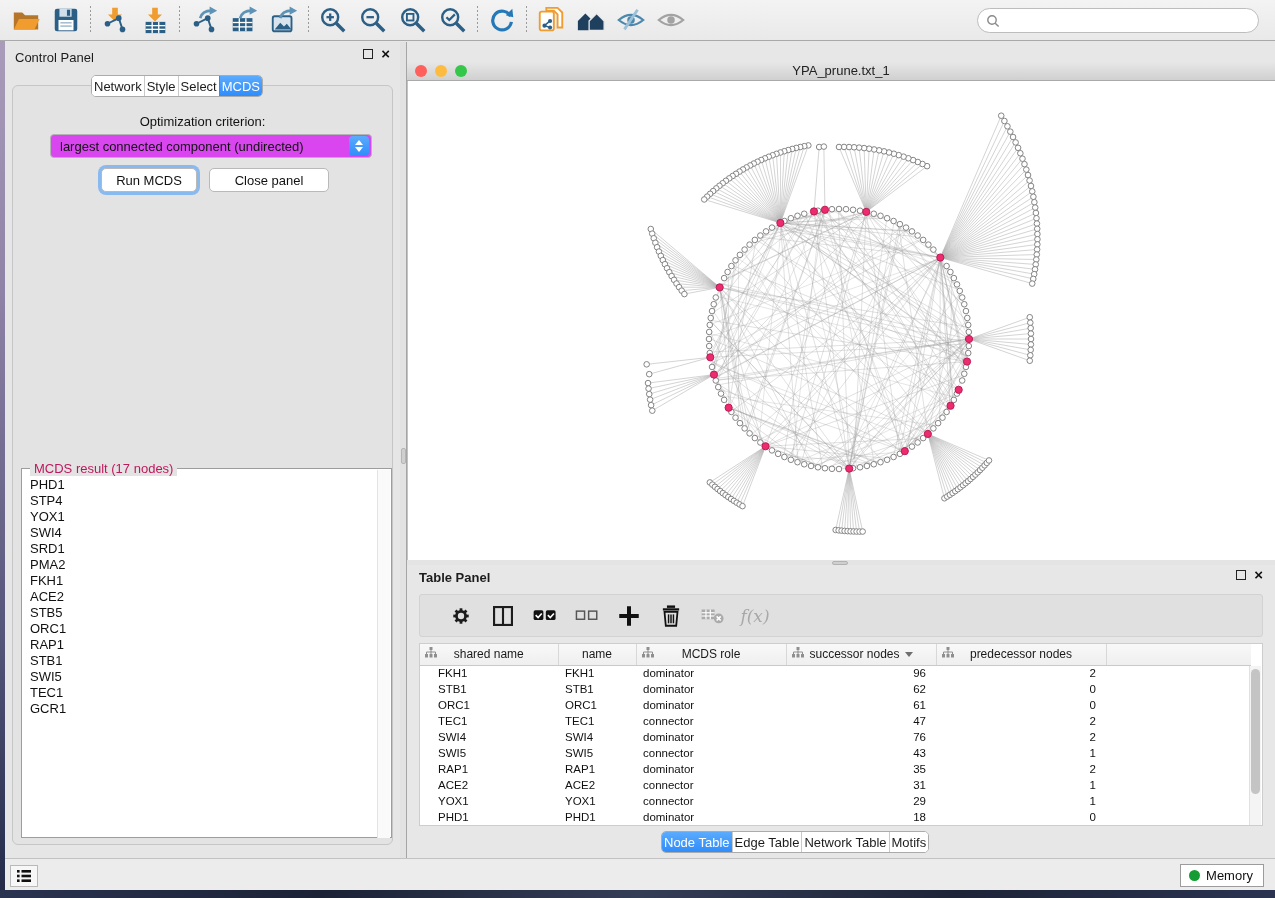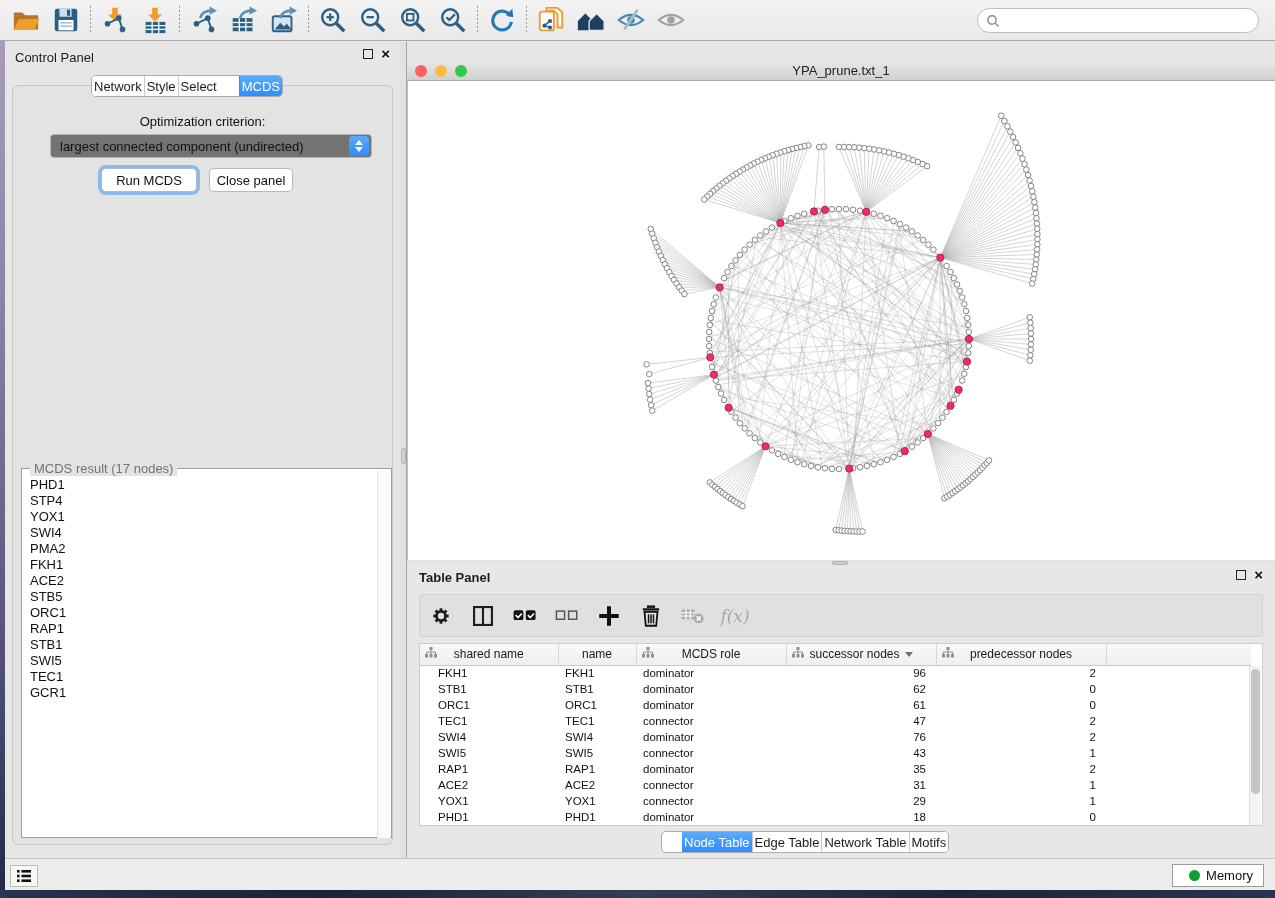"MCDS" .seg-tab.active { margin-left: 20px -> none }
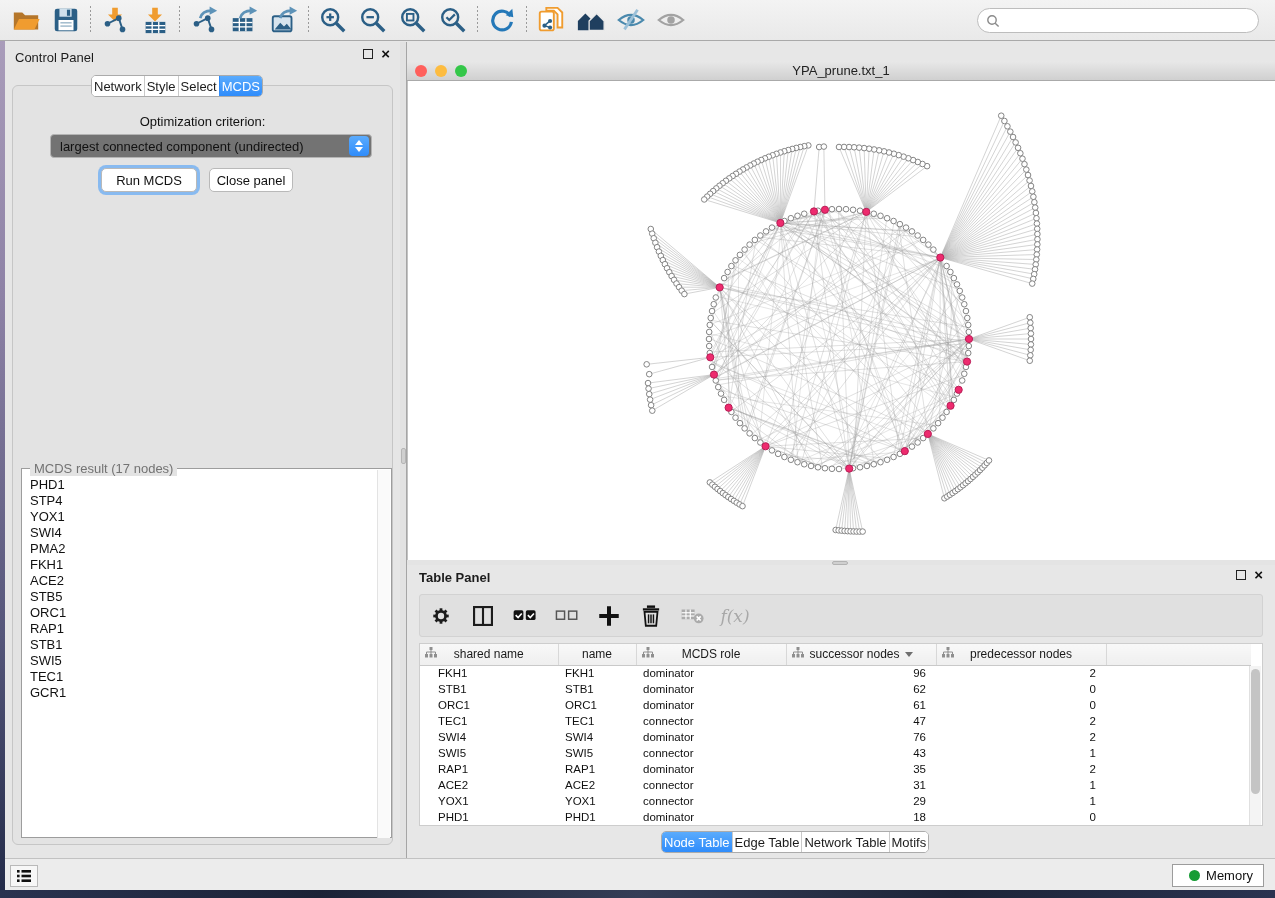"largest connected component (undirected)" #criterion-select { background: #737373 -> #d946ef }
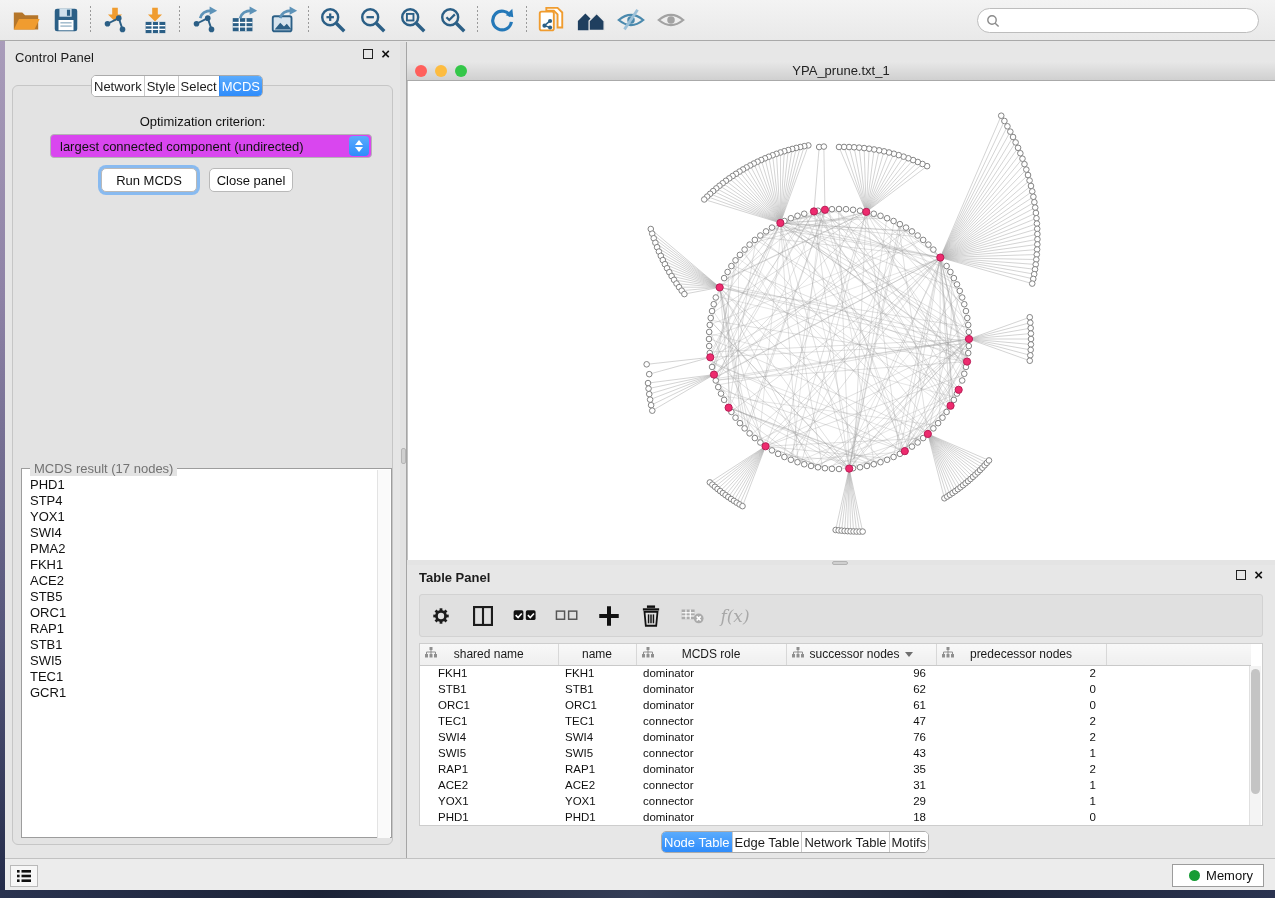"Close panel" #close-panel-btn { width: 84px -> 120px }
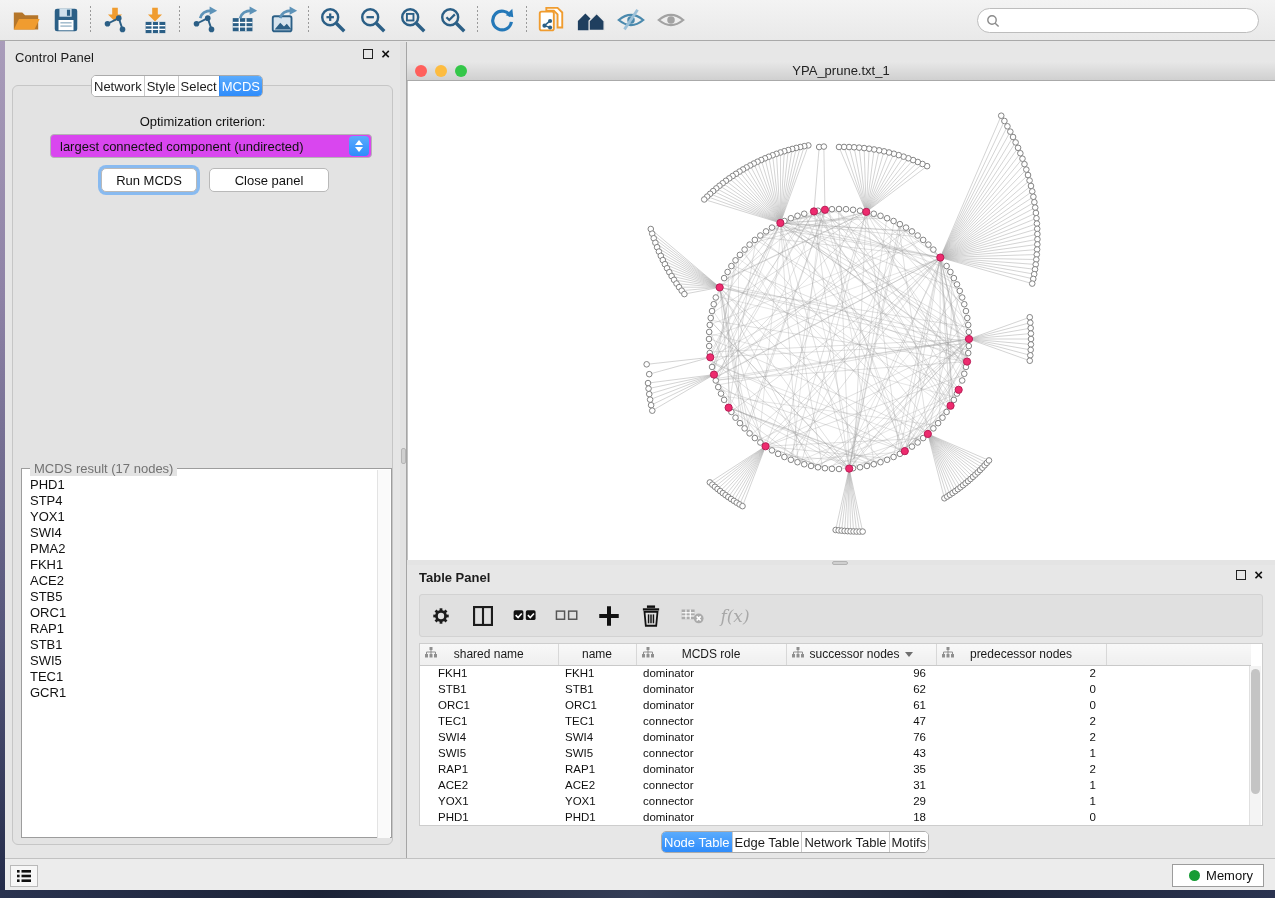"MCDS result (17 nodes)" #result-legend { color: #737373 -> #be185d }
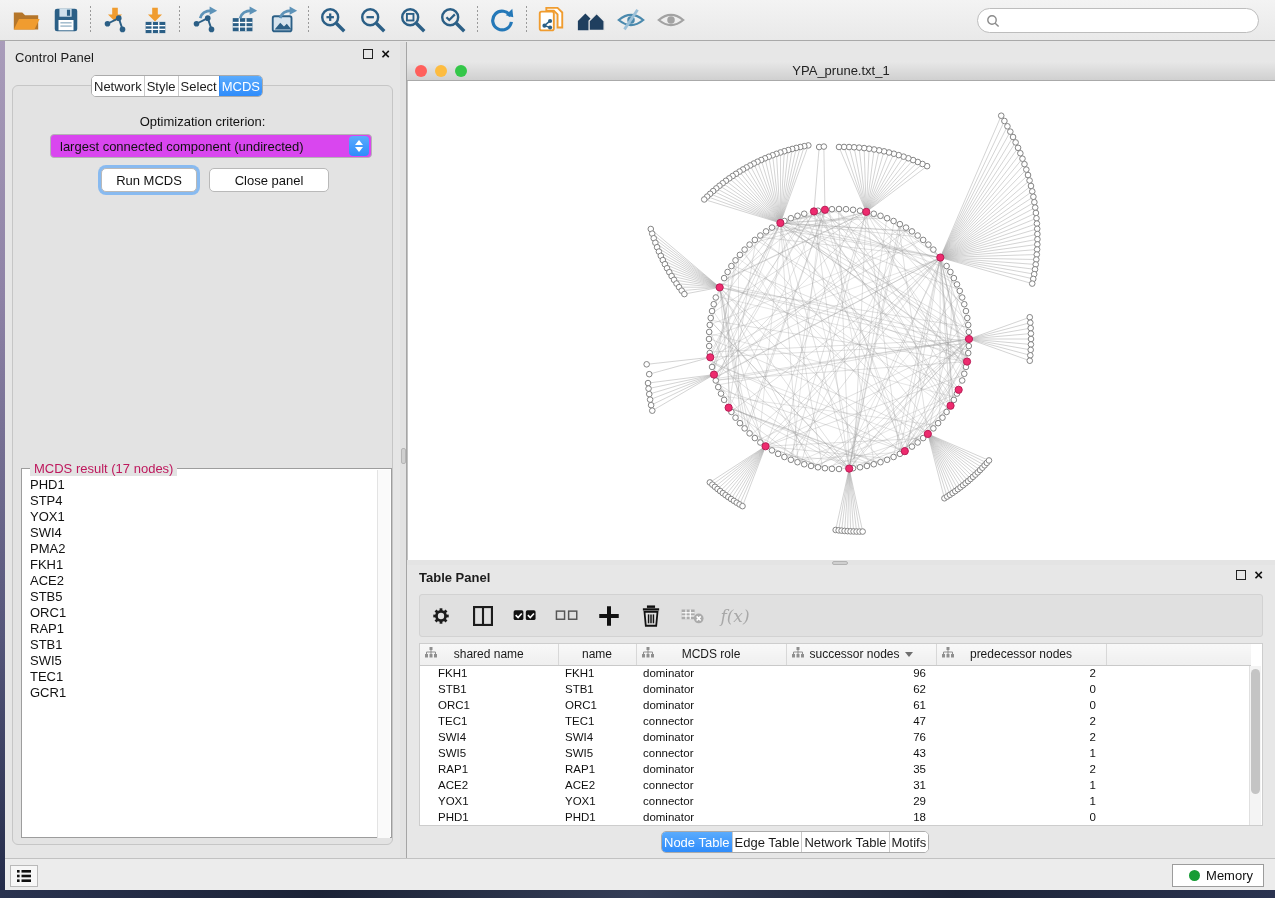"SRD1" div.mcds-item { html: none -> <div>SRD1</div> }
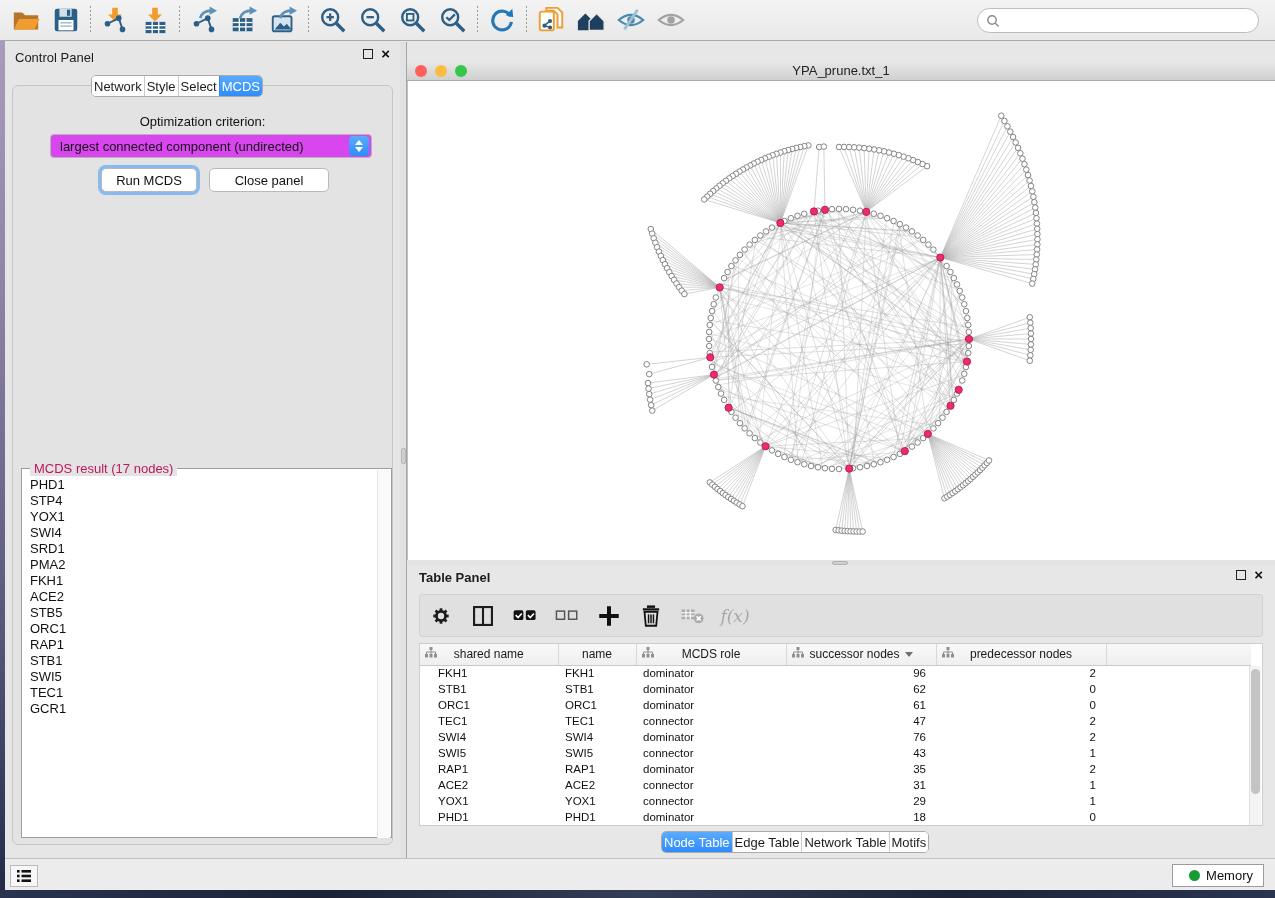"f(x)" #tp-toolbar { padding-left: 8px -> 28px }
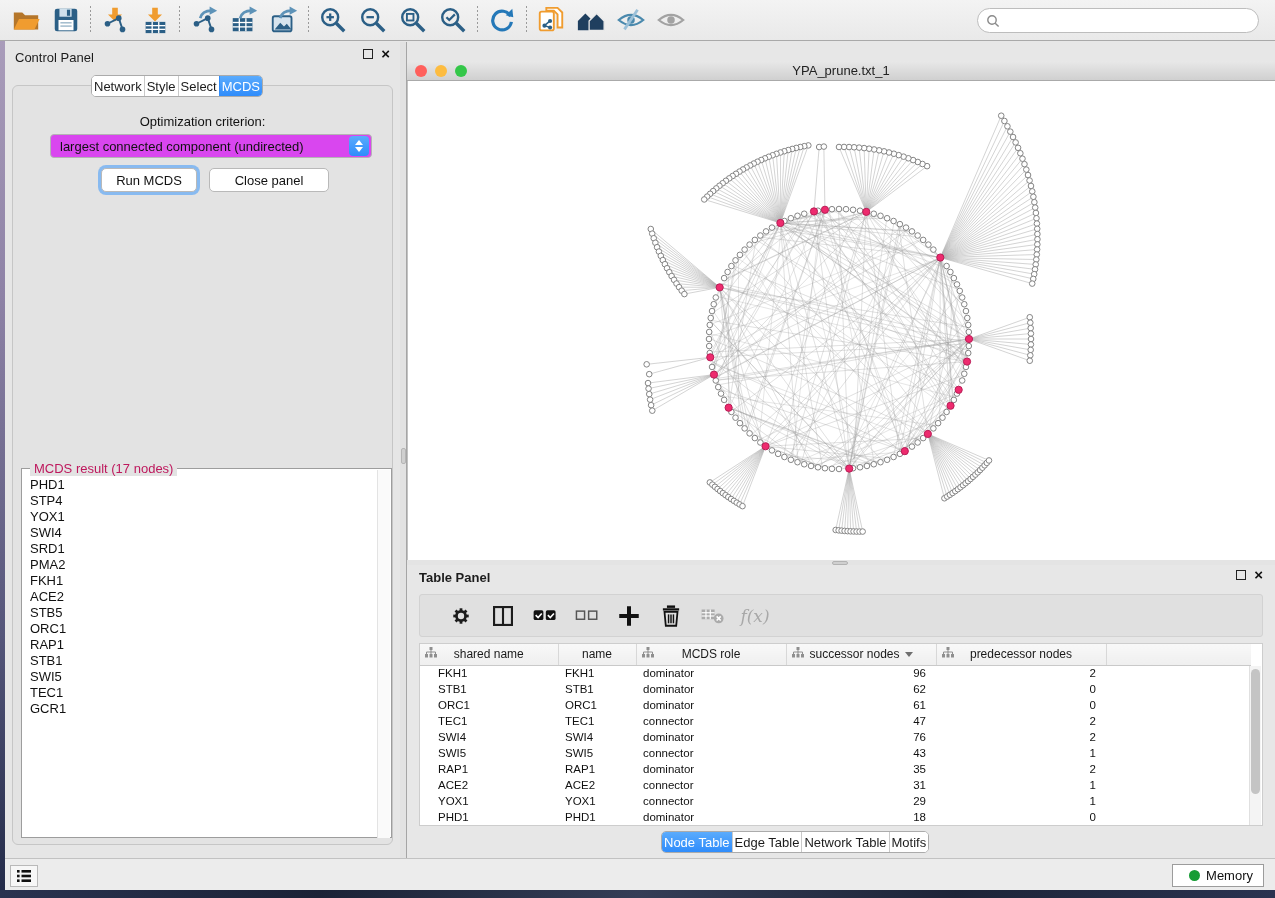"Memory" #memory-btn { padding: 0 10px 0 16px -> 0 10px 0 8px }
